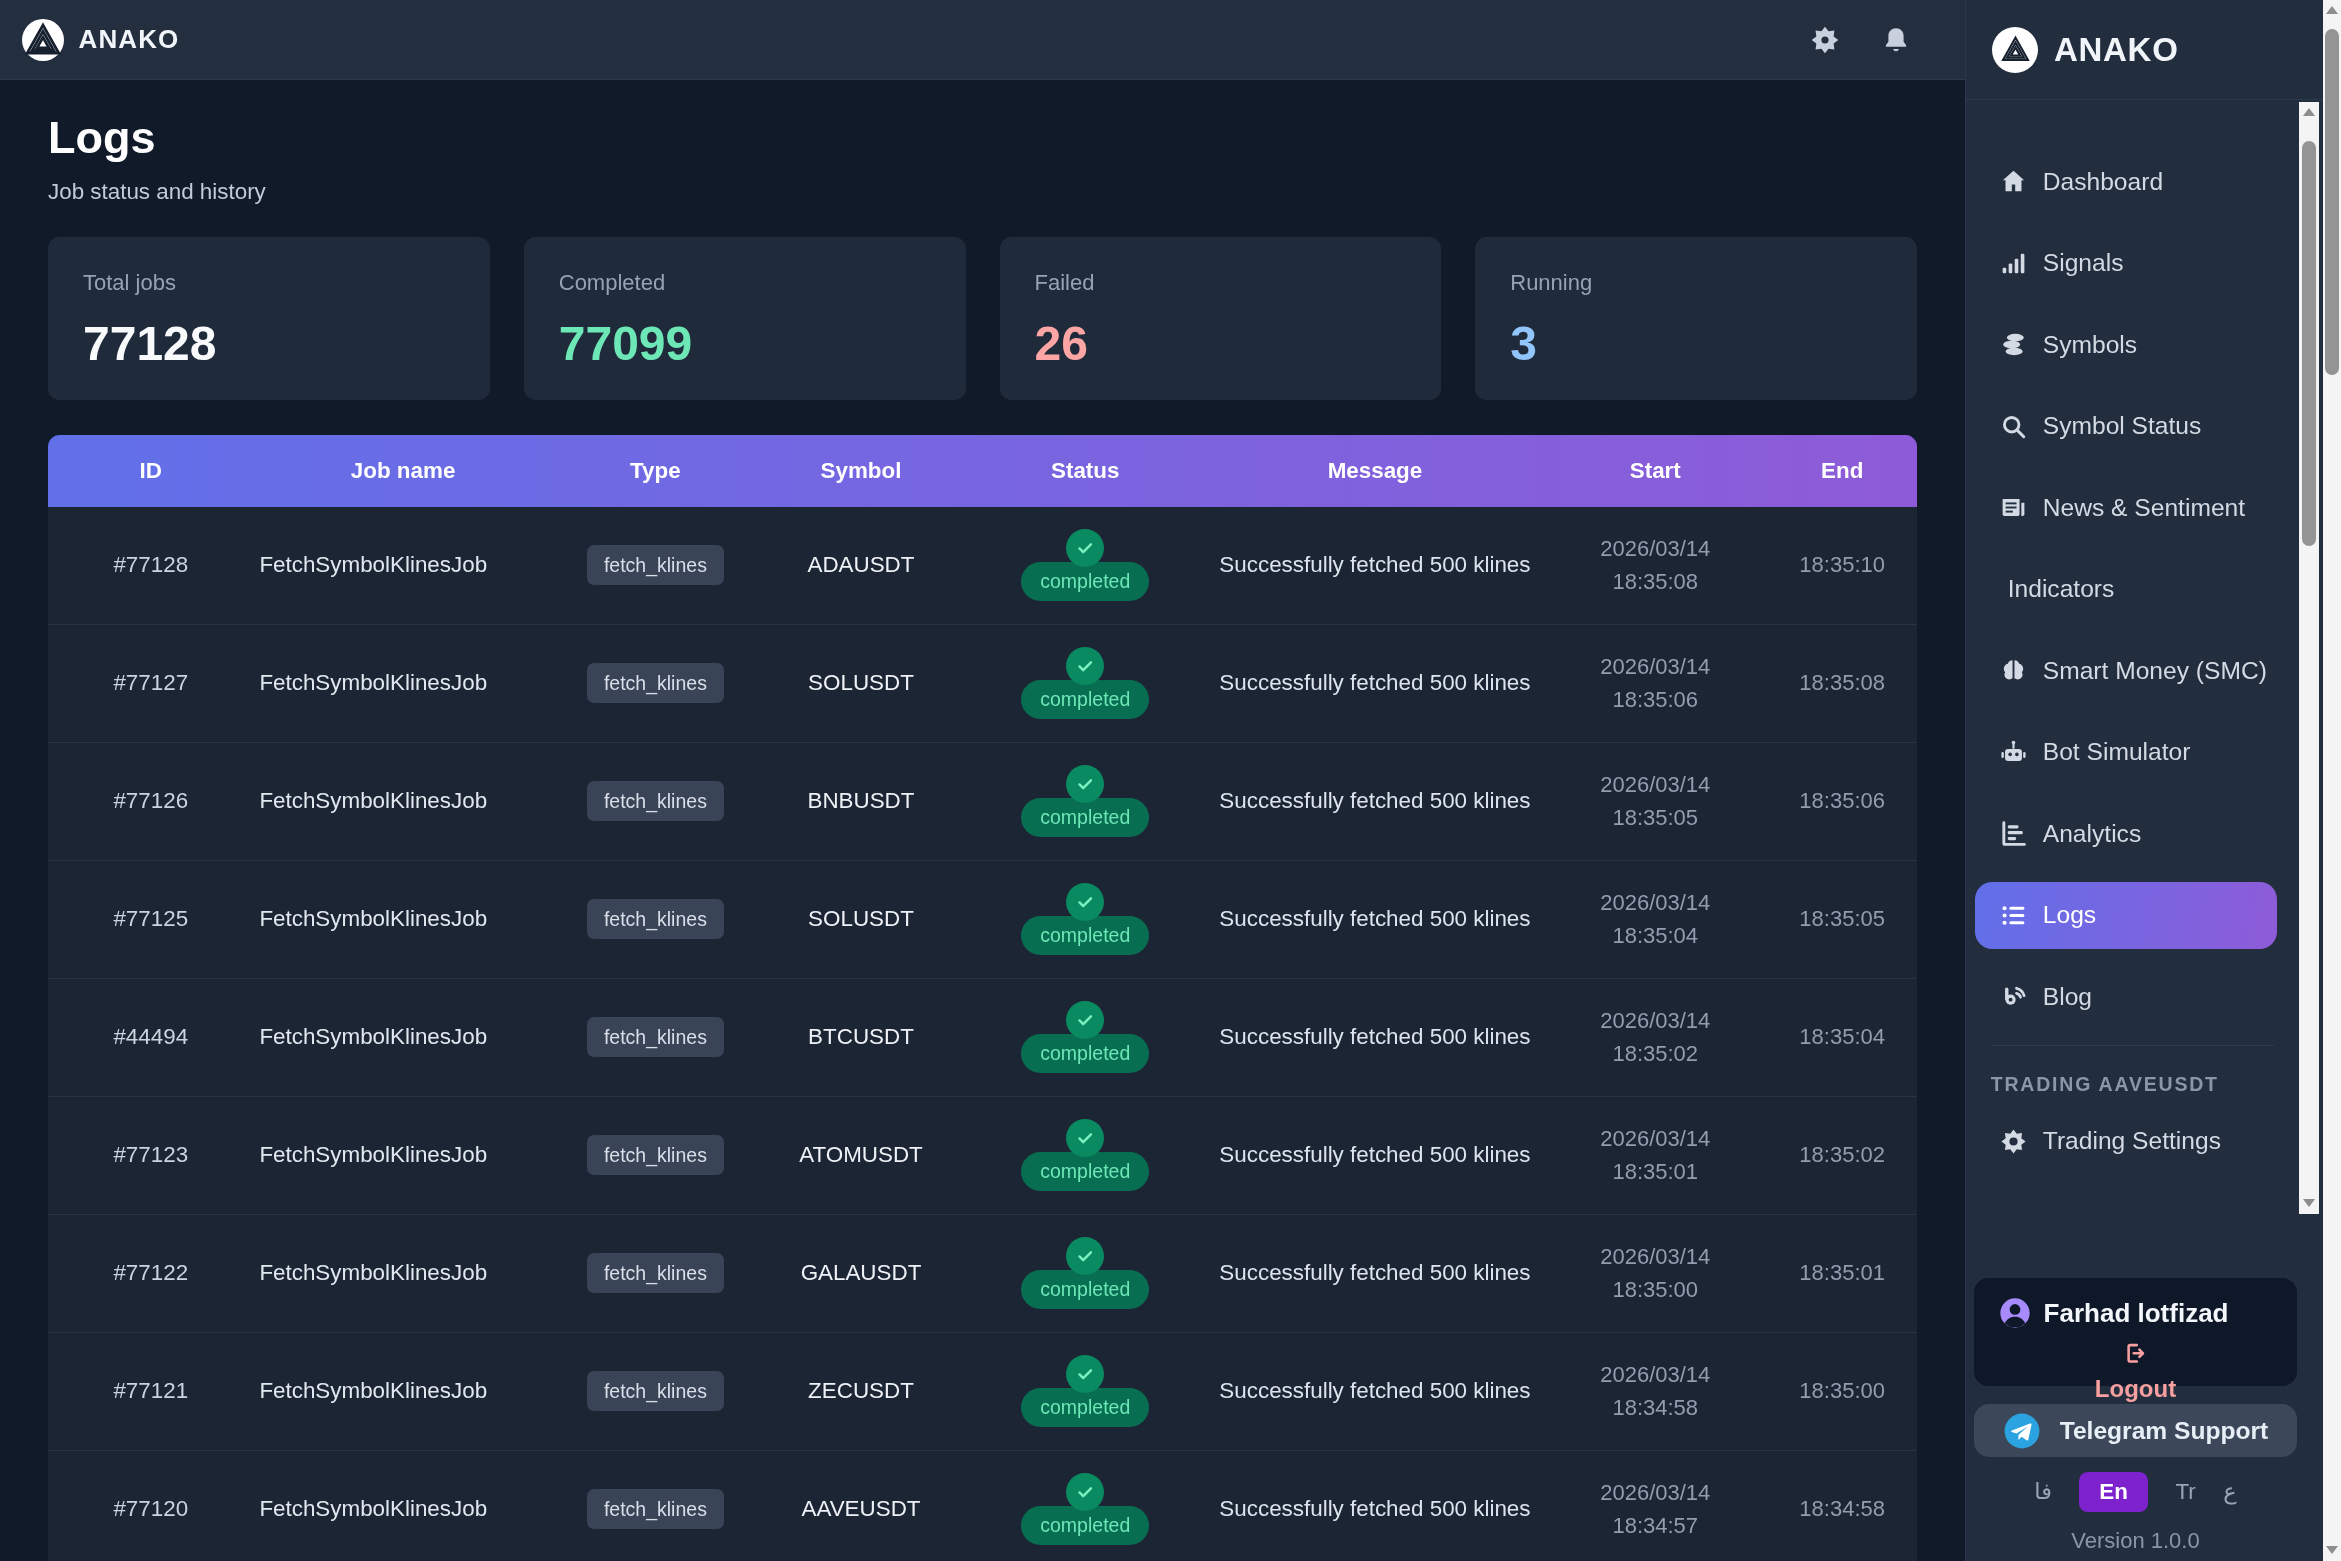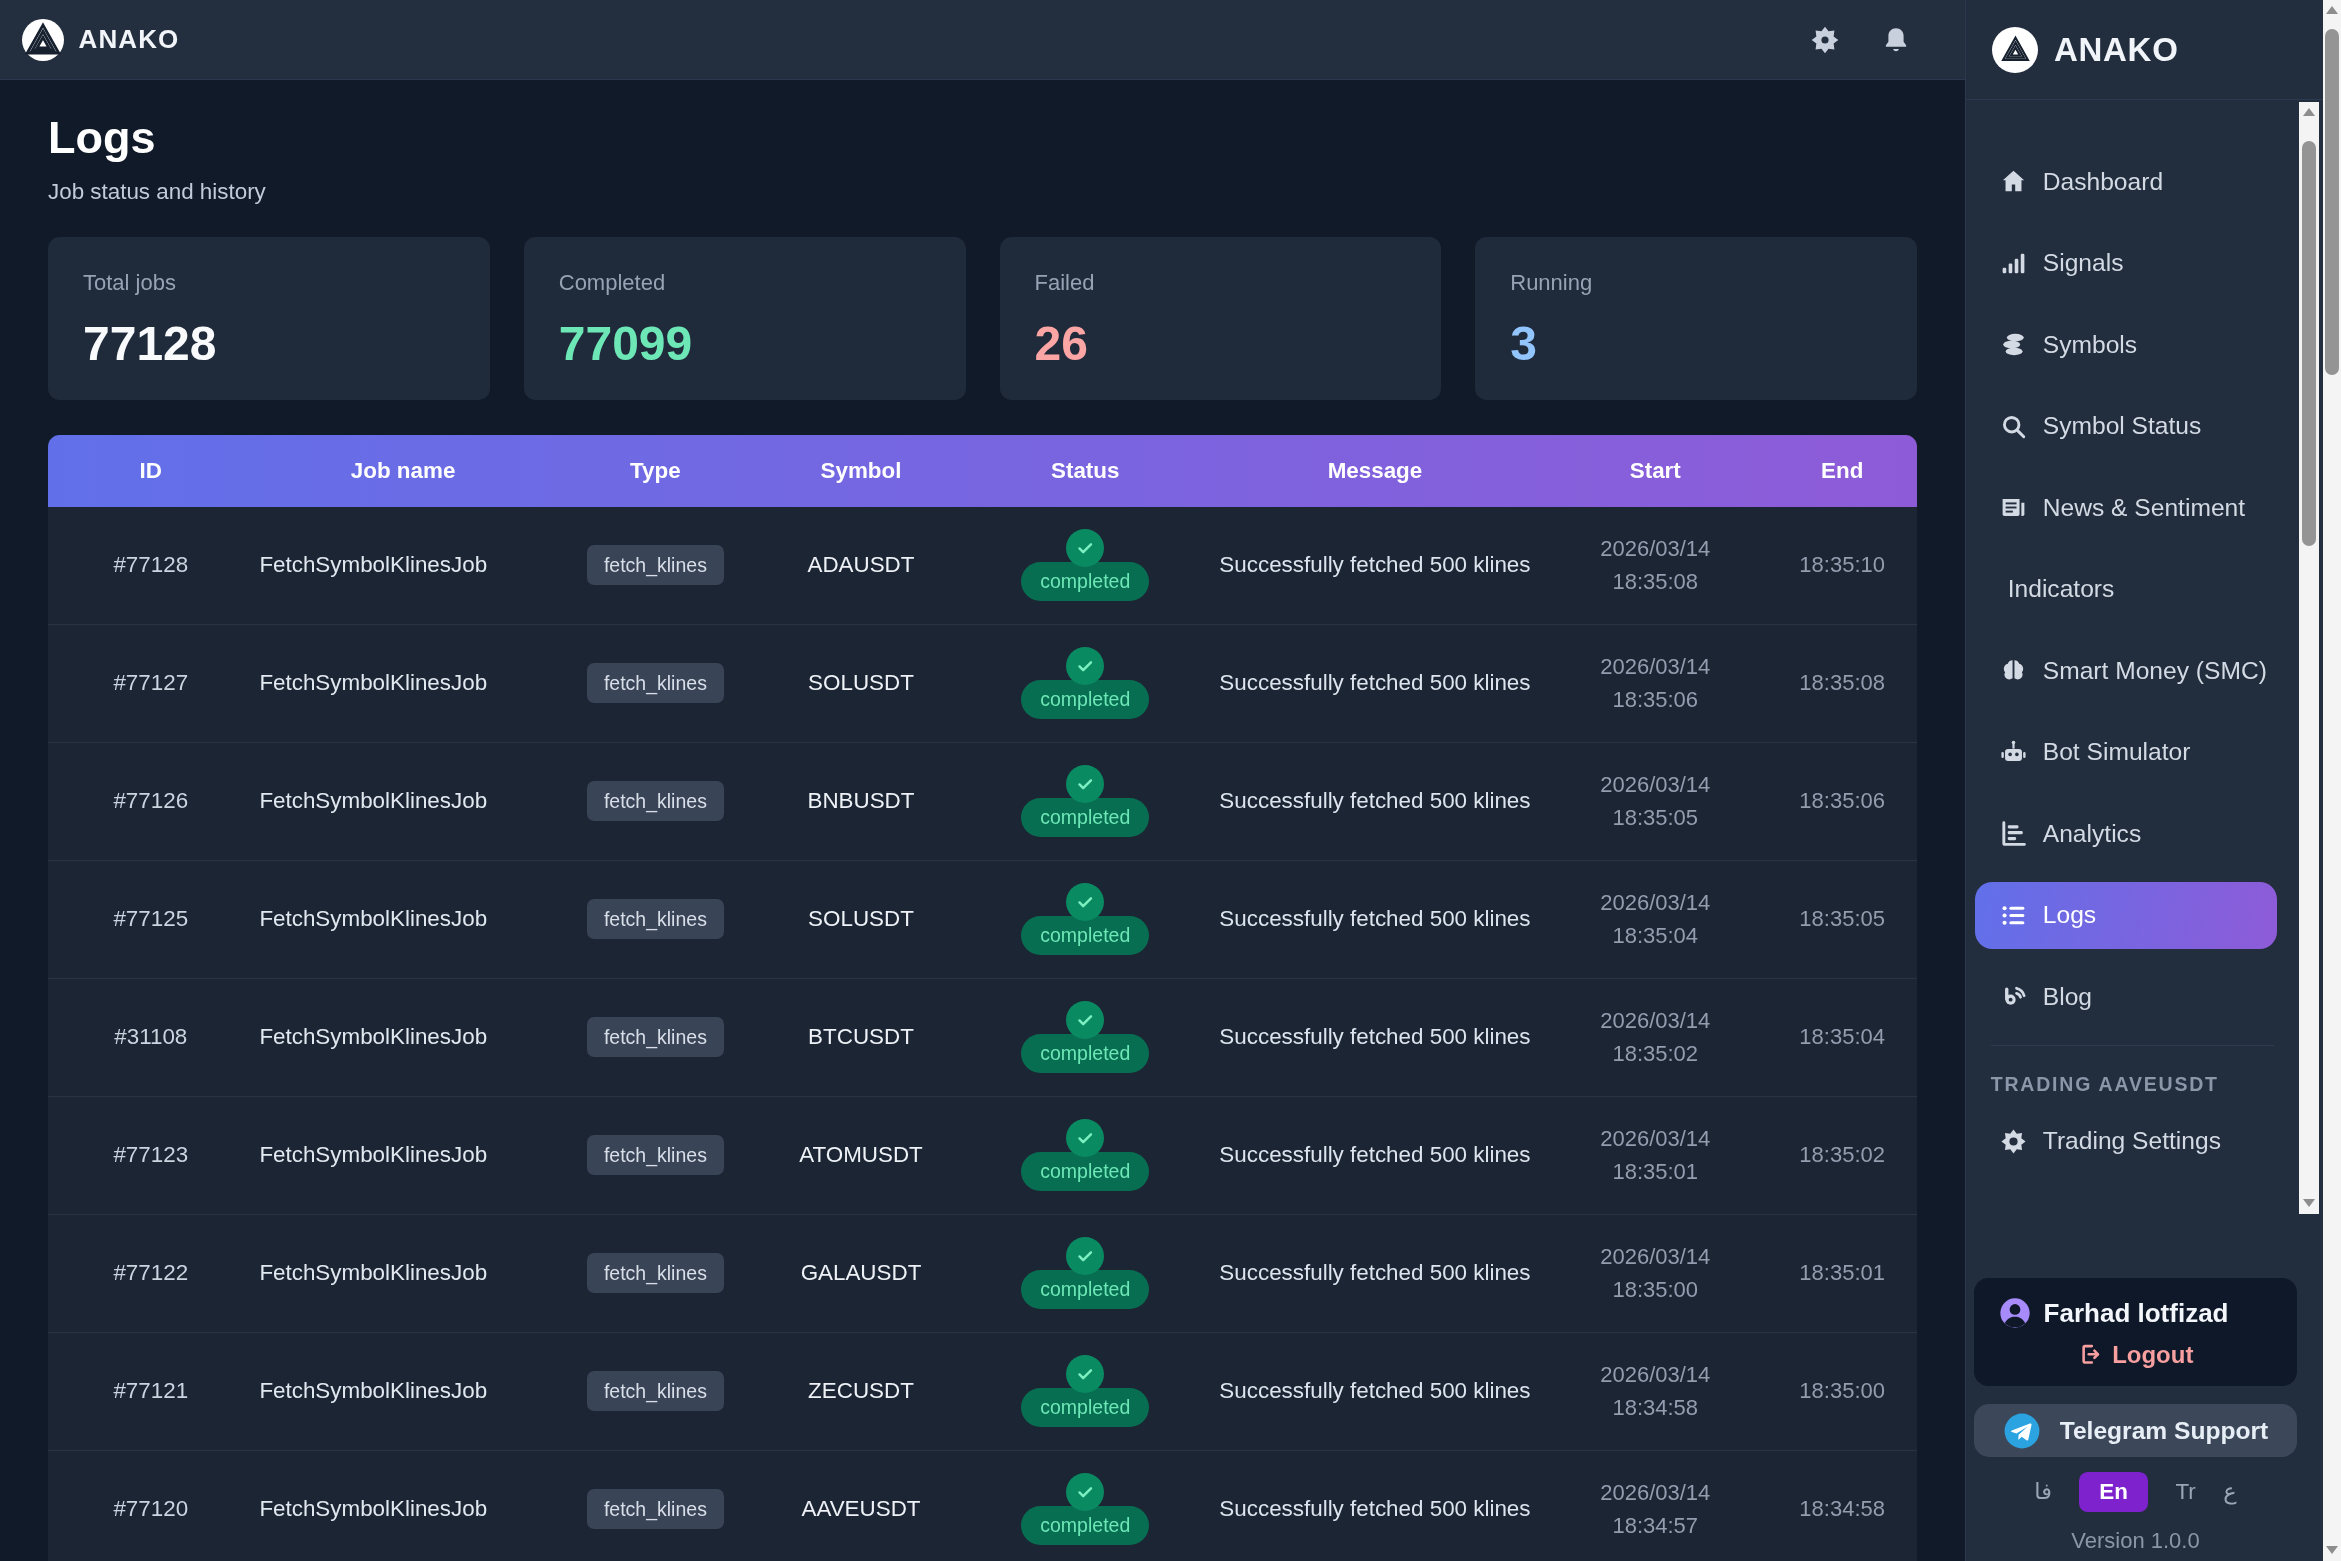"#31108" div.td { text: 31108 -> 44494 }
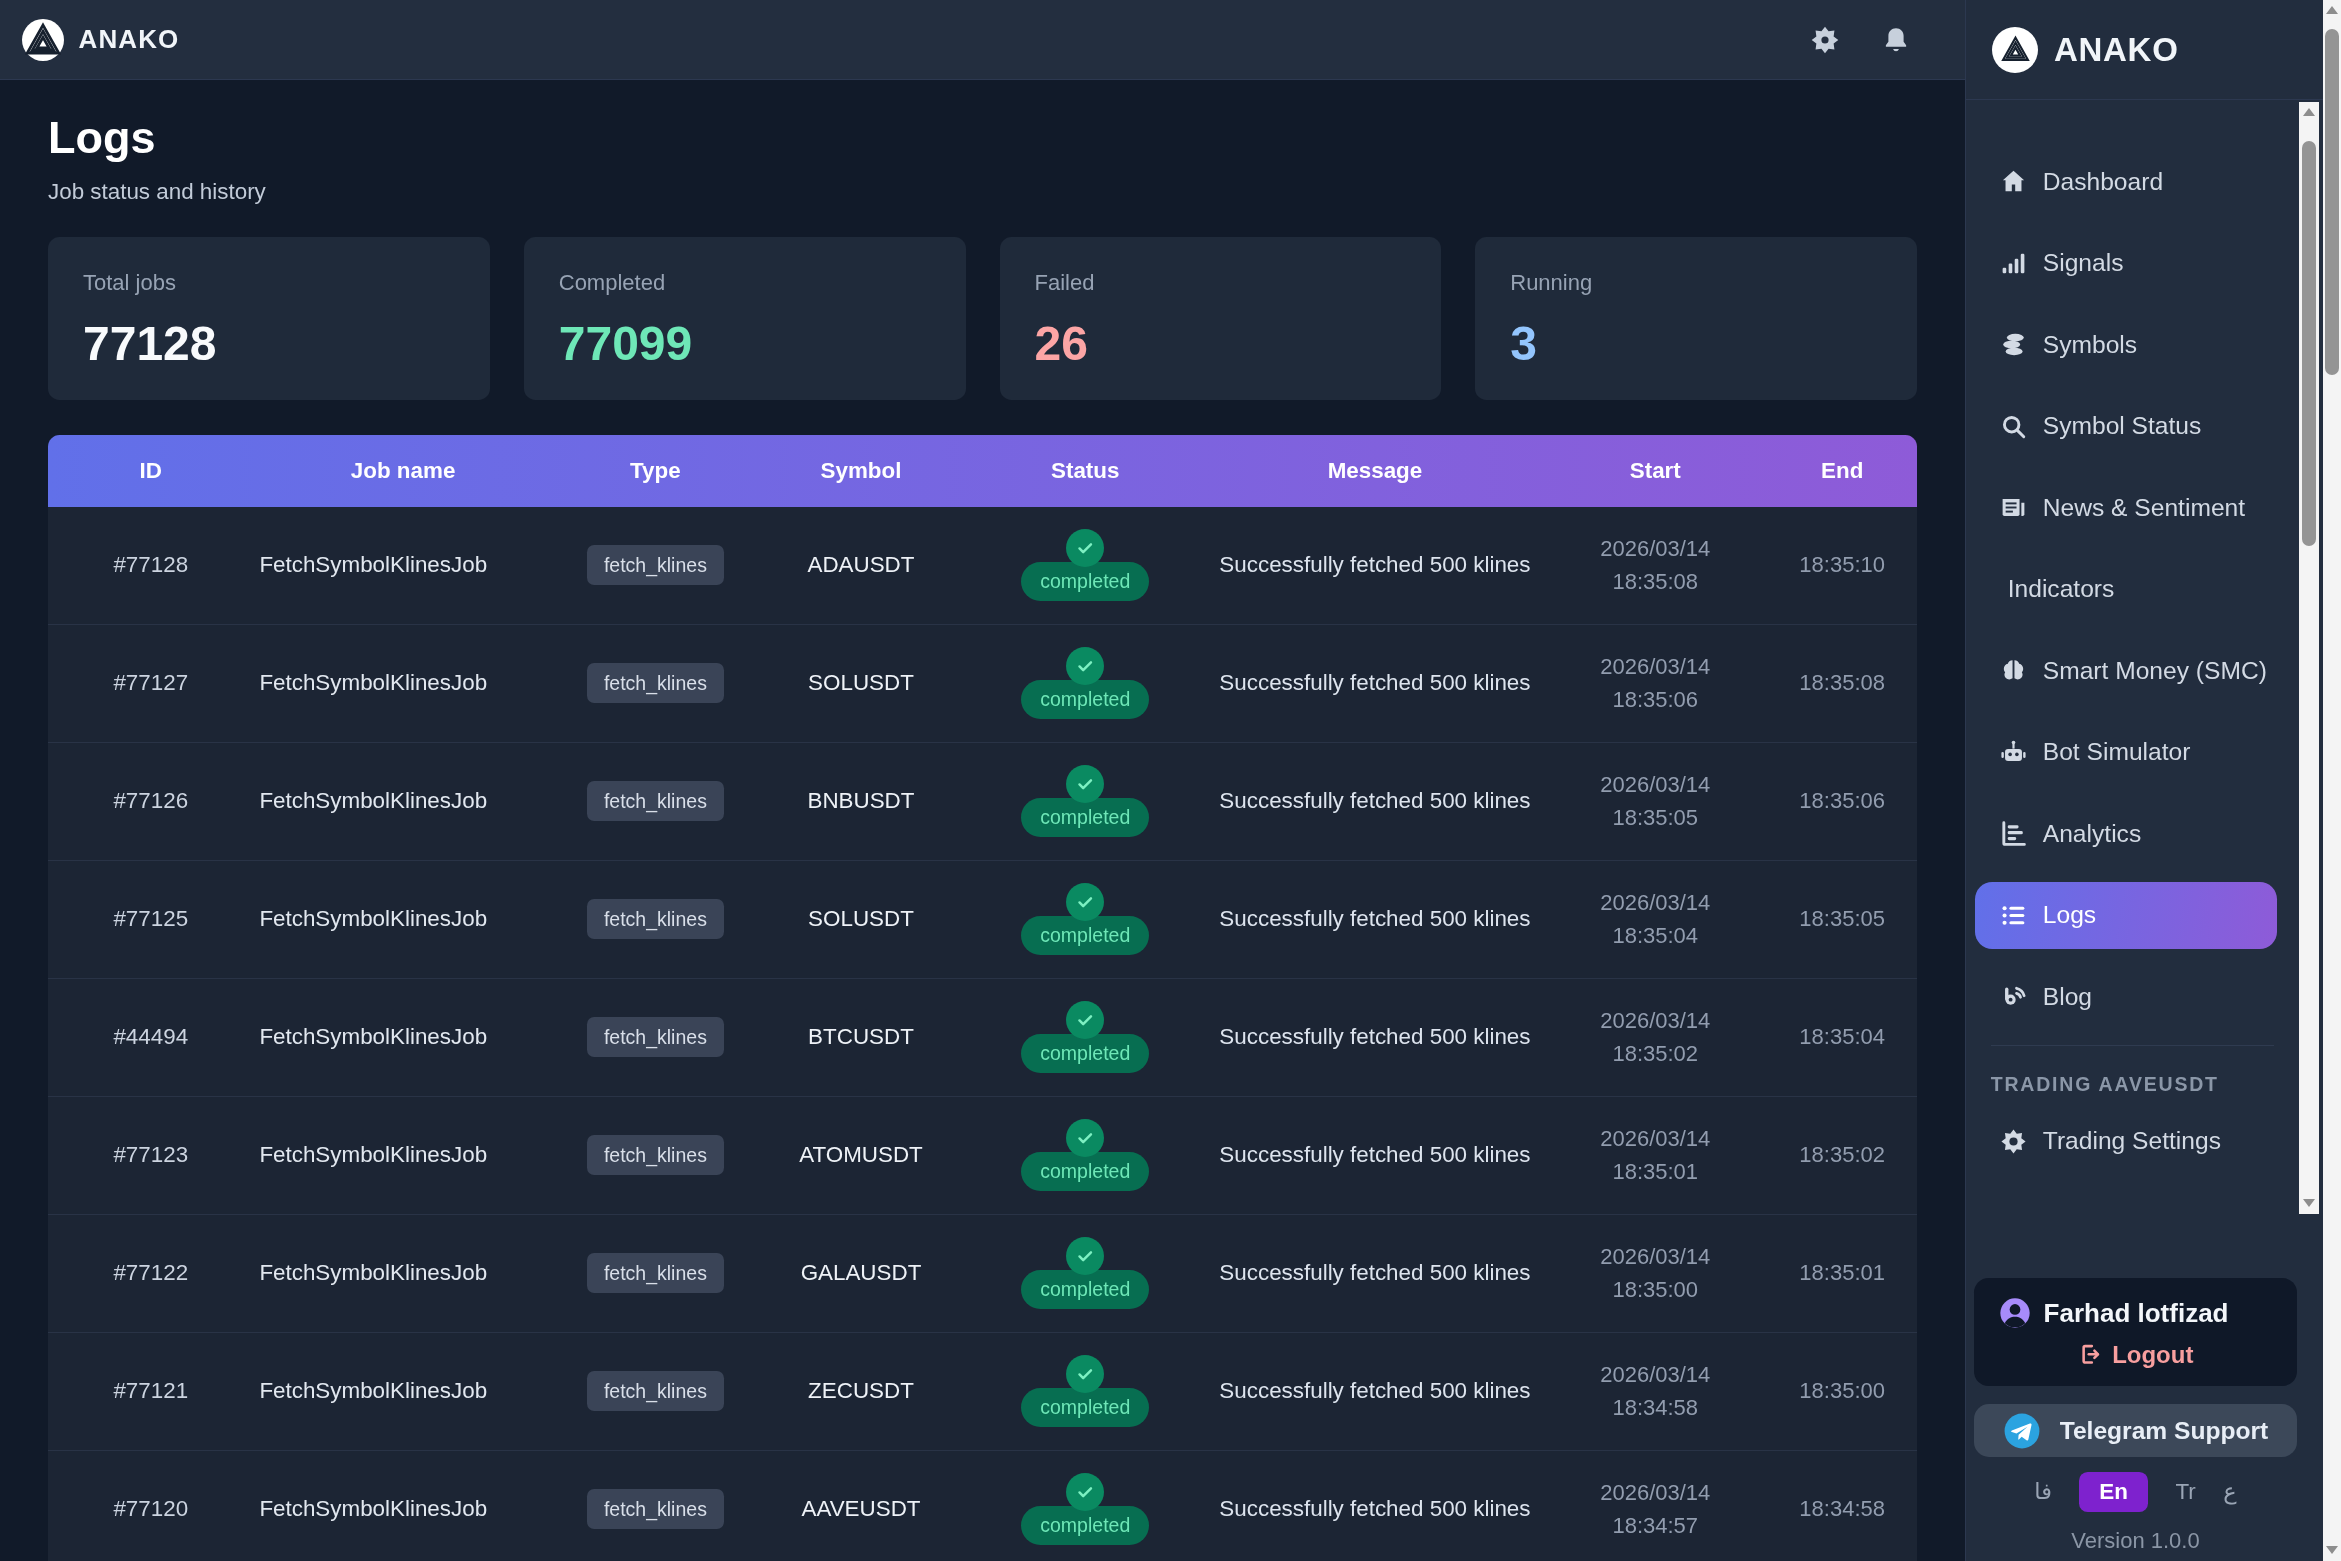"Logout" .logout-row { flex-direction: none -> column }
